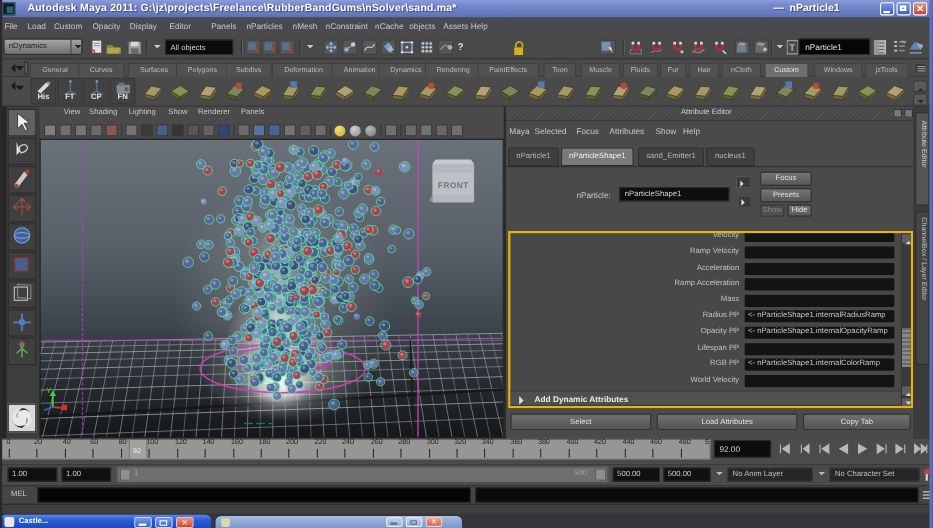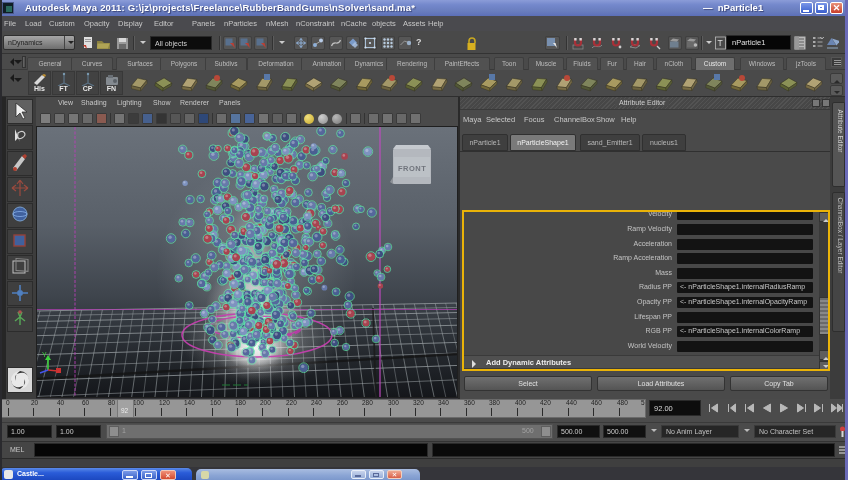"ChannelBox" div.abs { text: ChannelBox -> Attributes }
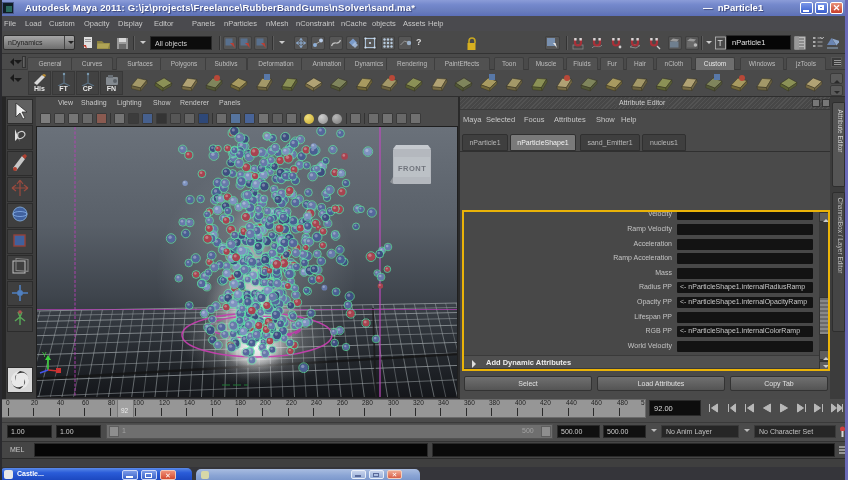"nParticle:" div.abs { html: none -> <div> <div>nParticle:</div> <div>nParticleShape1</div> <div> <div></div> </div> <div> <div></div> </div> <div>Focus</div> <div>Presets</div> <div>Show</div> <div>Hide</div> </div> }
